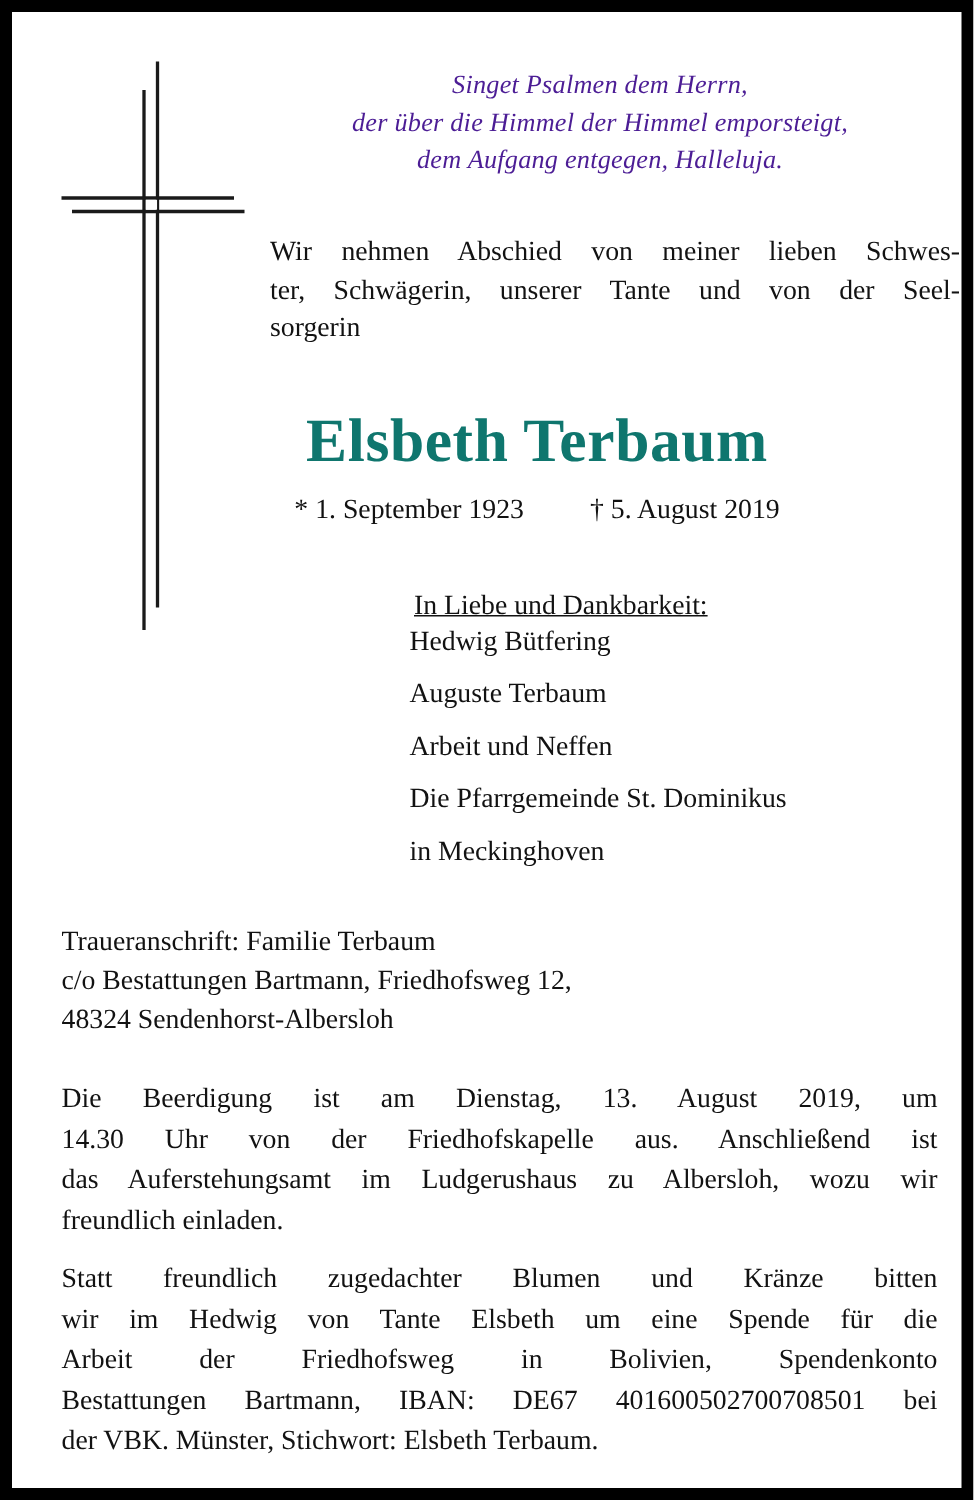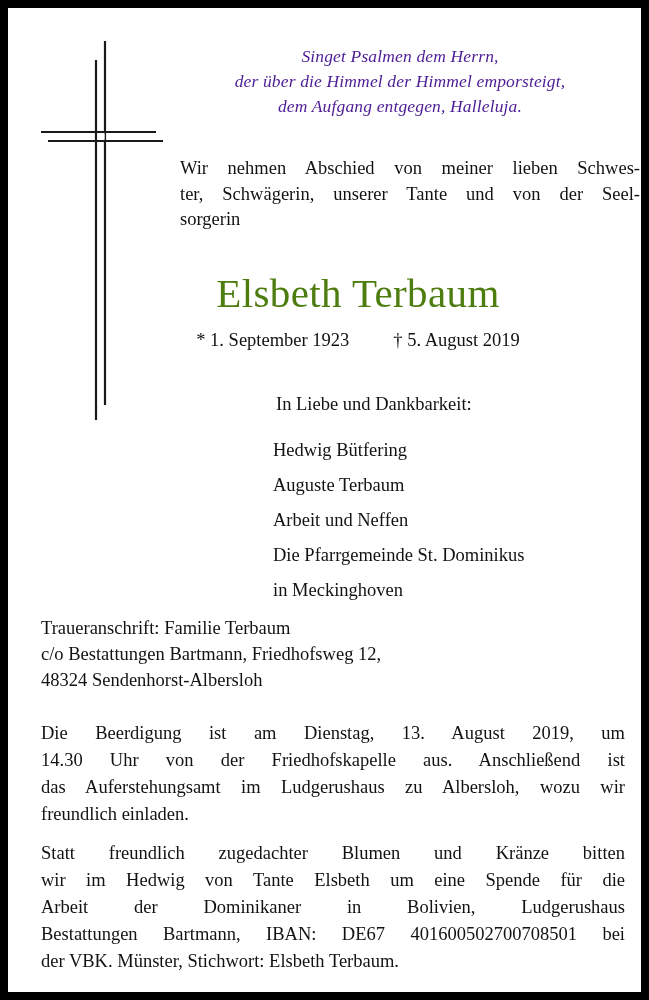"Elsbeth Terbaum" .name { color: #4d7c0f -> #0f766e; font-weight: none -> bold }
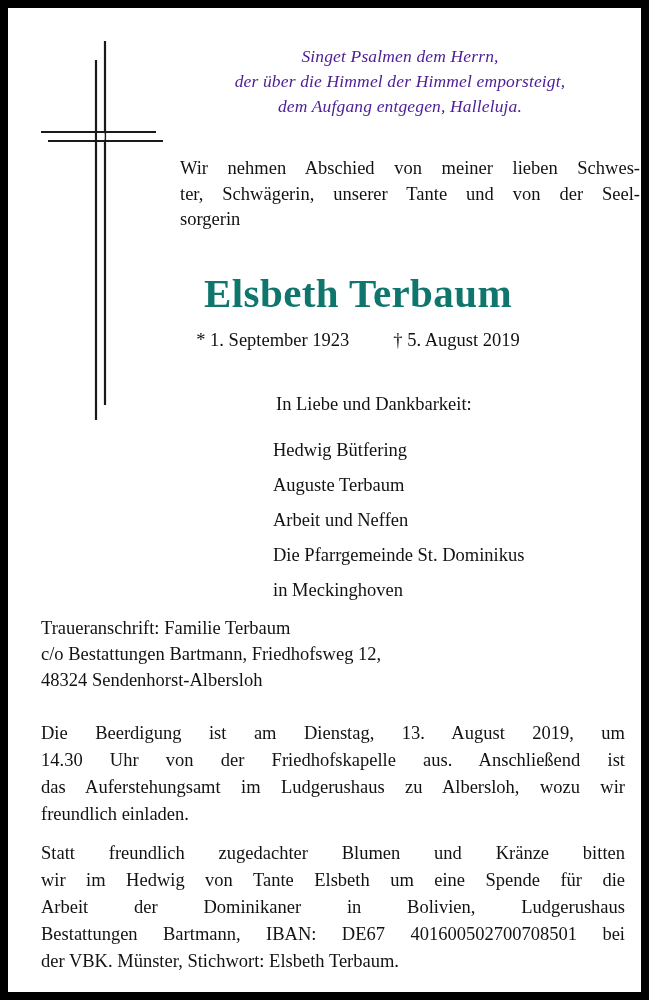"In Liebe und Dankbarkeit:" .mourners .heading { margin-bottom: 22px -> none; text-decoration: none -> underline }
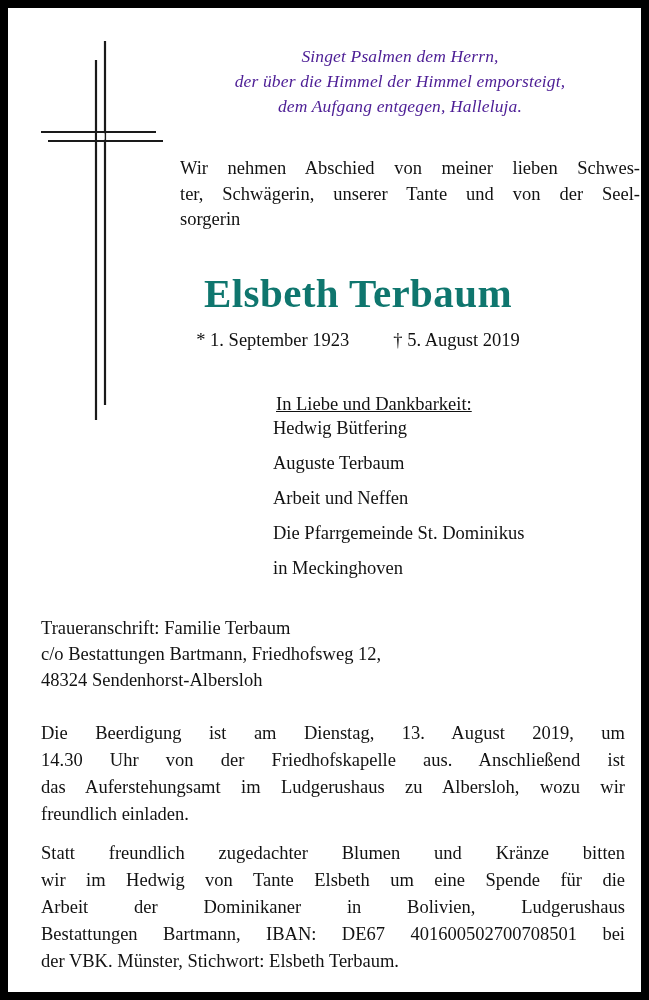"Arbeit der Dominikaner in Bolivien," span.line { text: Dominikaner in Bolivien, Ludgerushaus -> Friedhofsweg in Bolivien, Spendenkonto }
